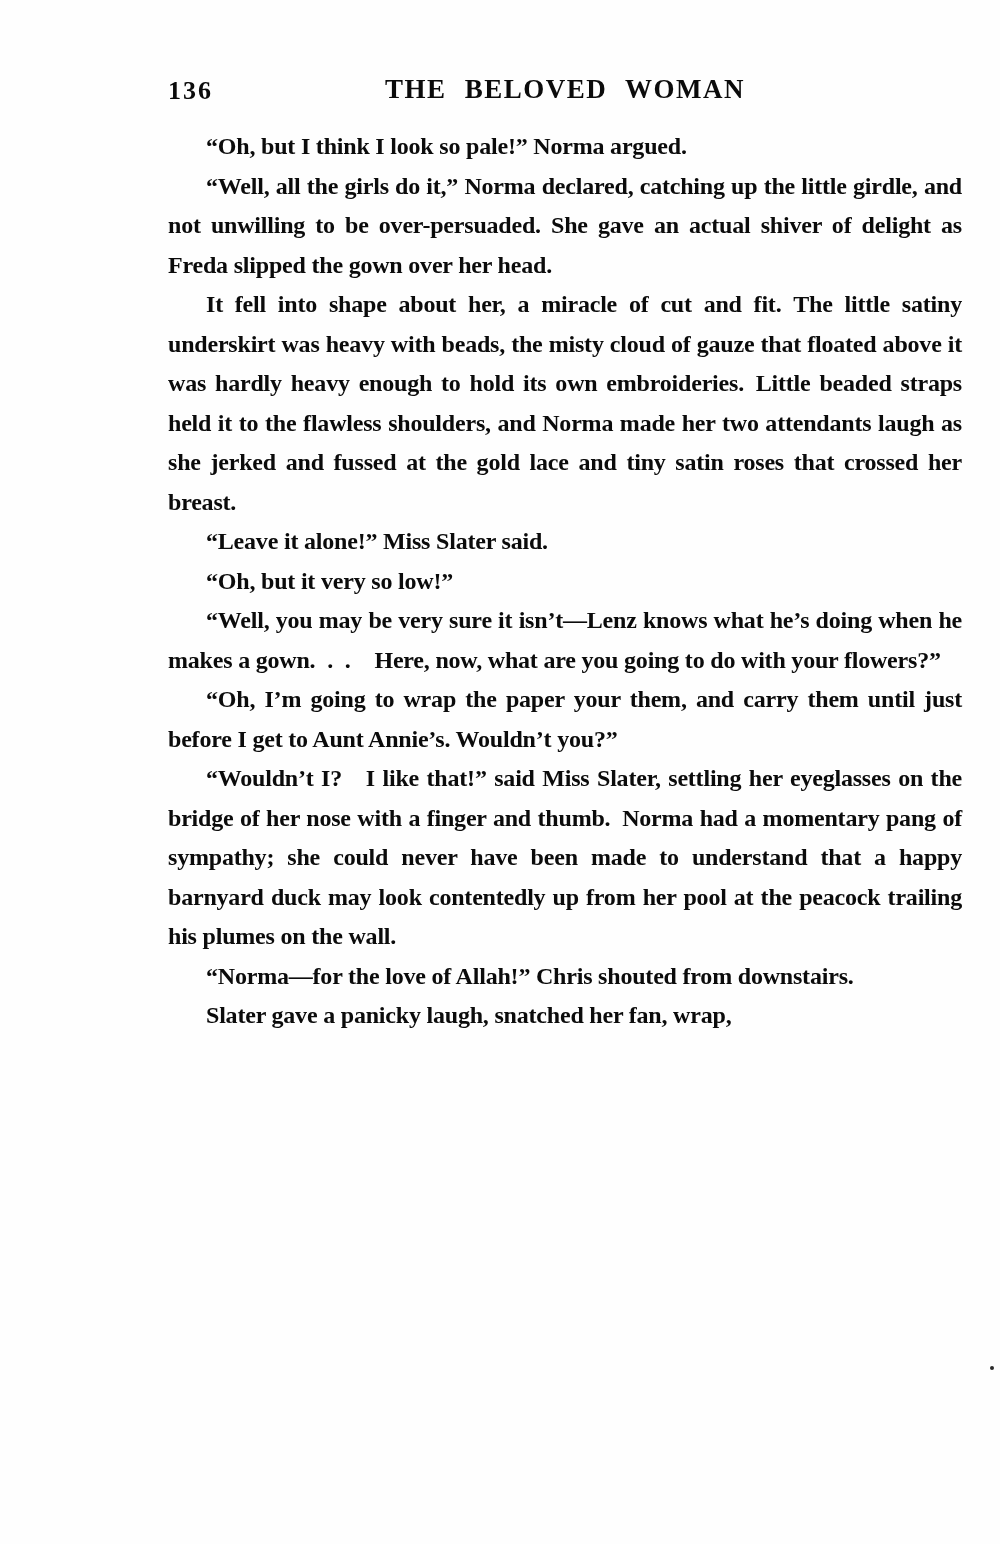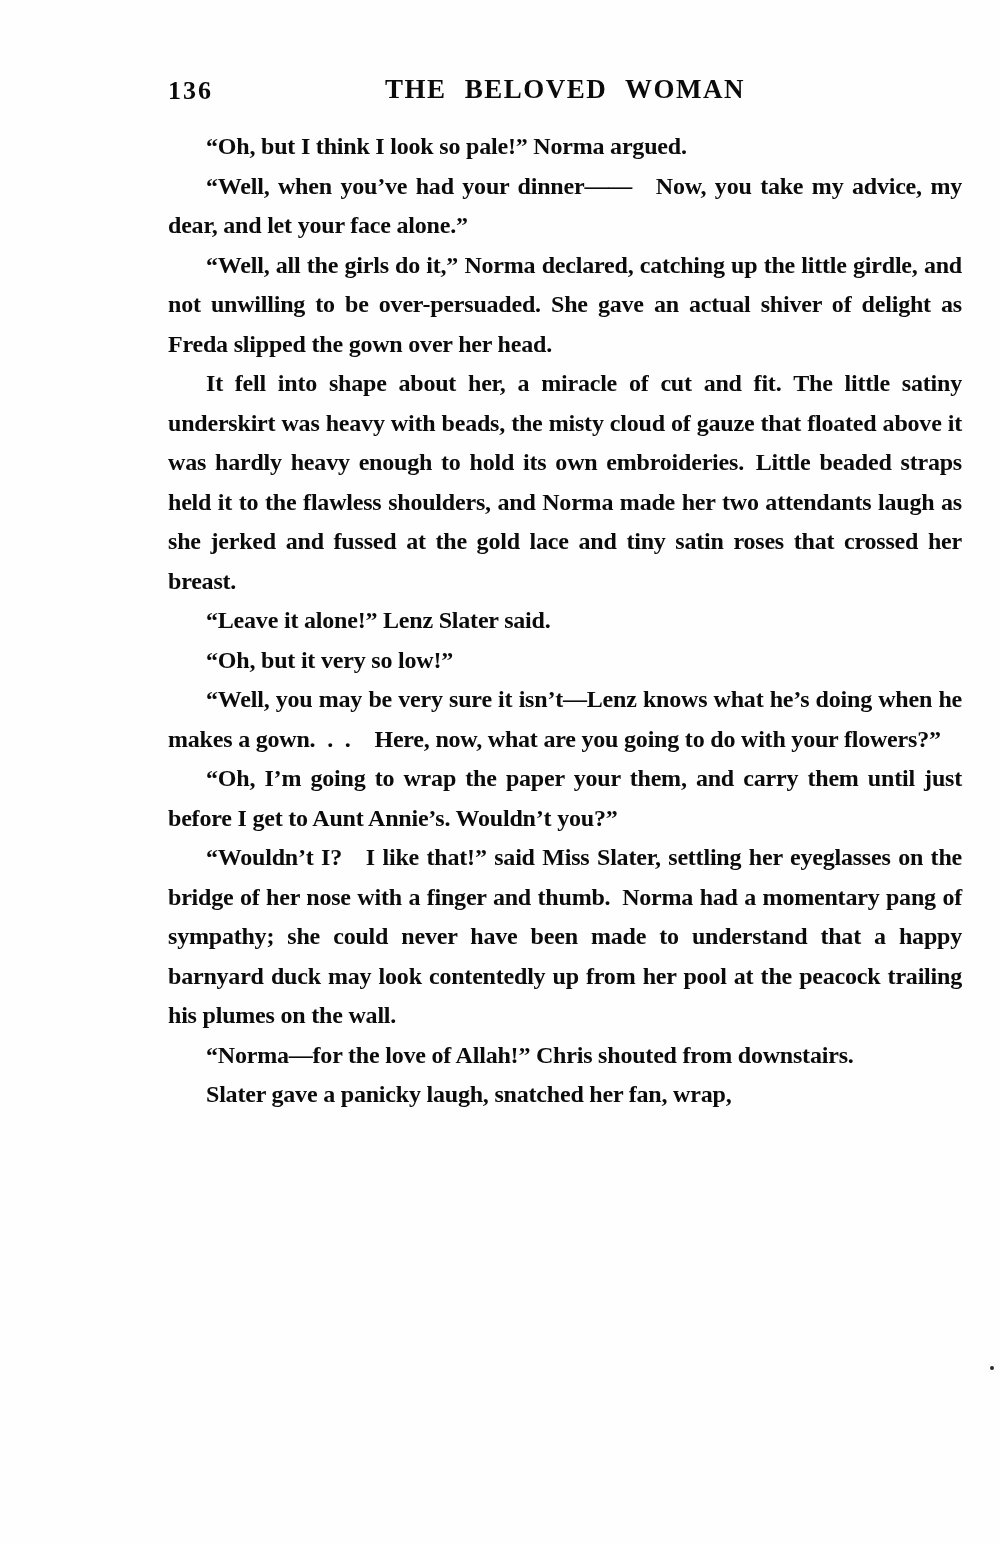"“Well, when you’ve had your" p.para { html: <p>“Well, when you’ve had your dinner—— Now, you take my advice, my dear, and let your face alone.”</p> -> none }
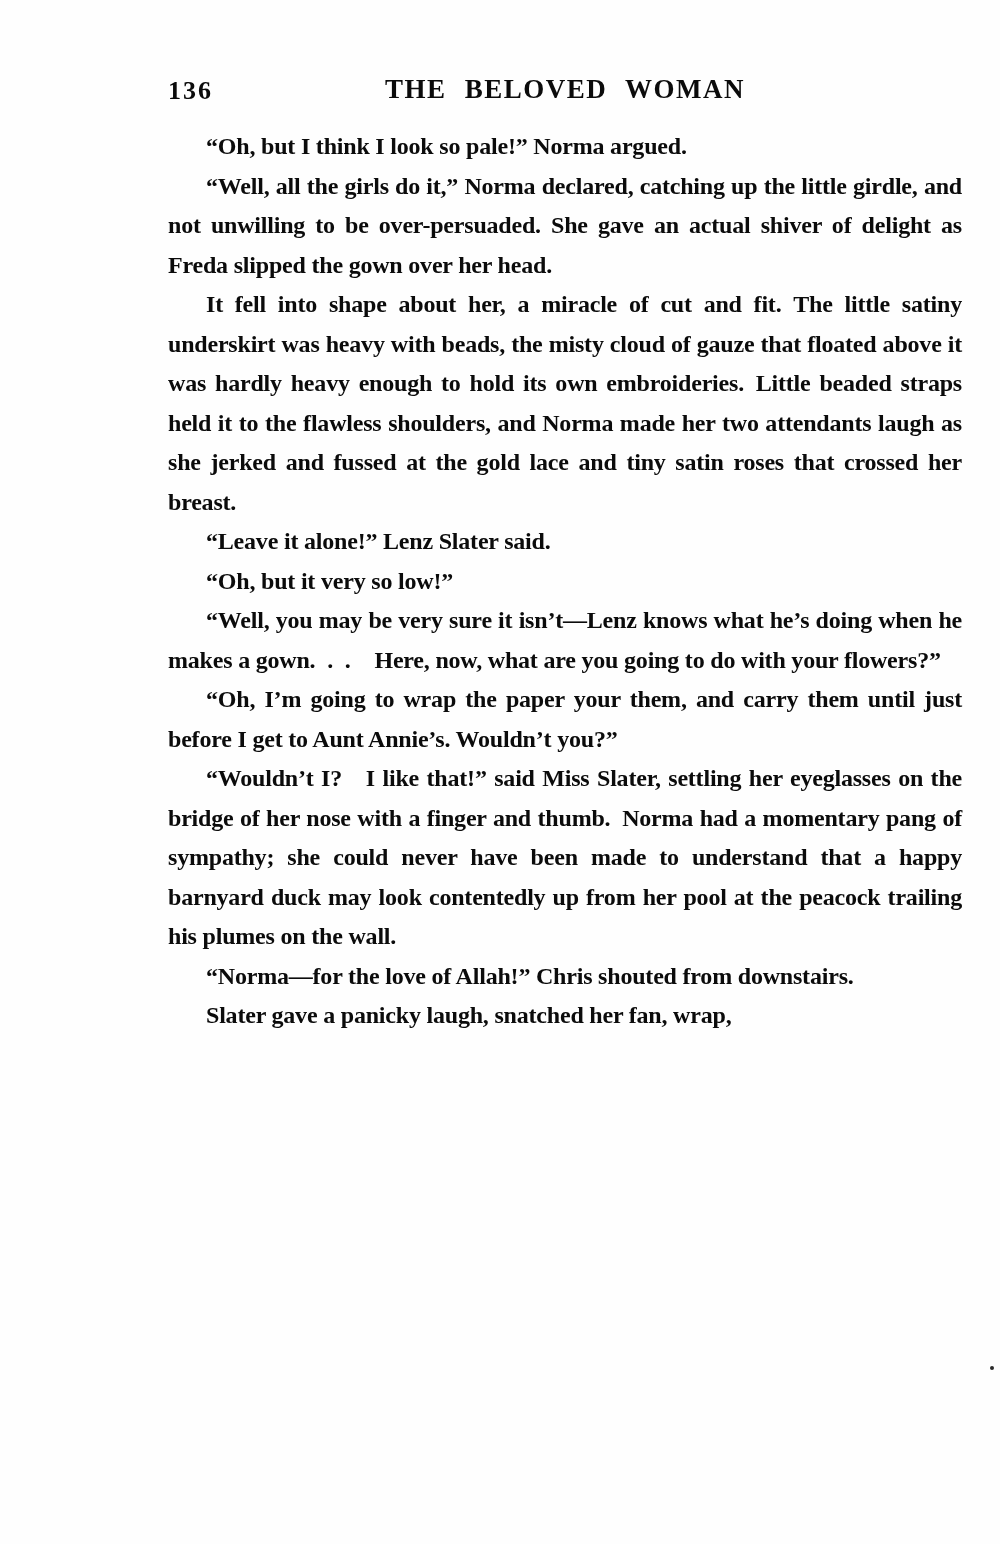"“Leave it alone!” Lenz Slater" p.para { text: Lenz -> Miss }
